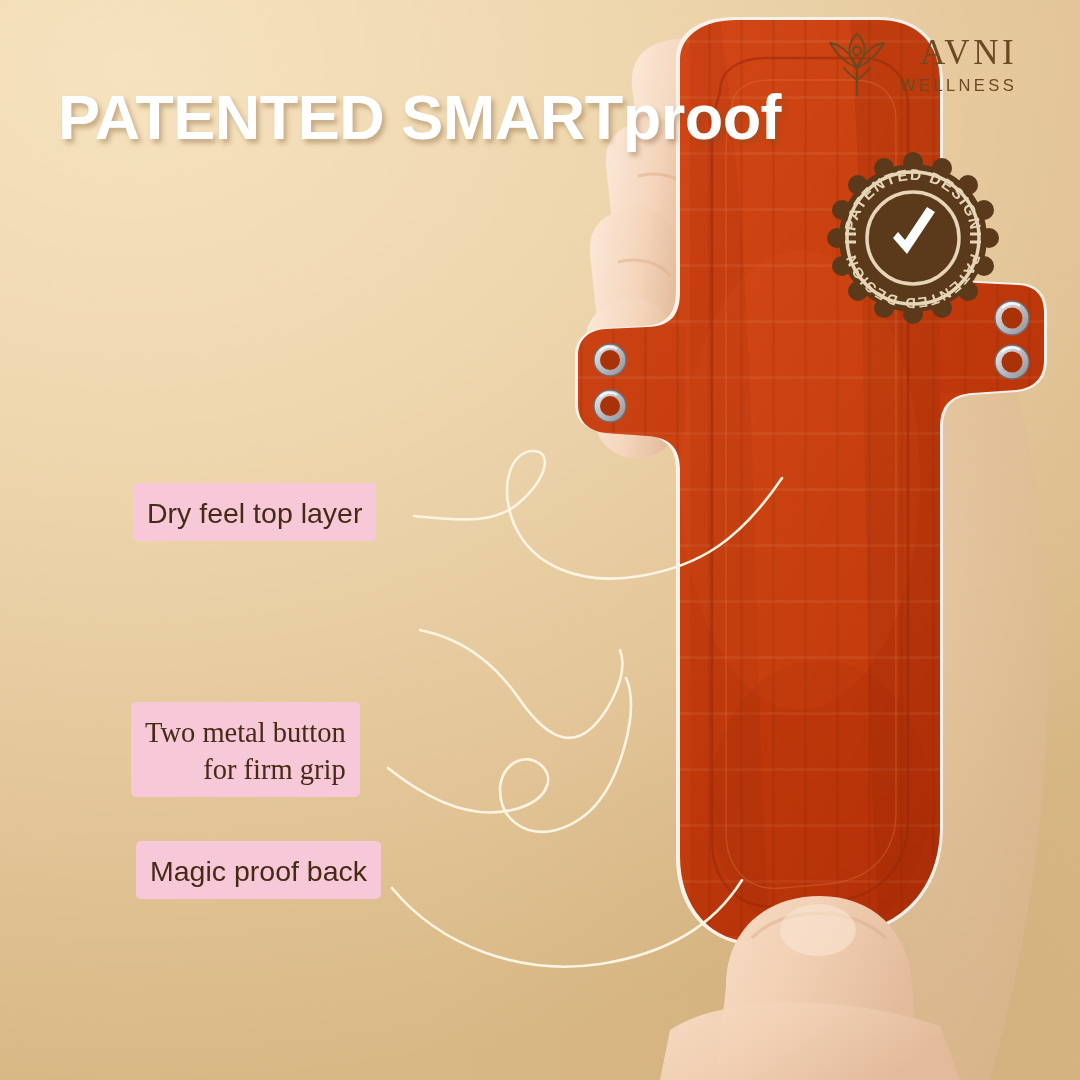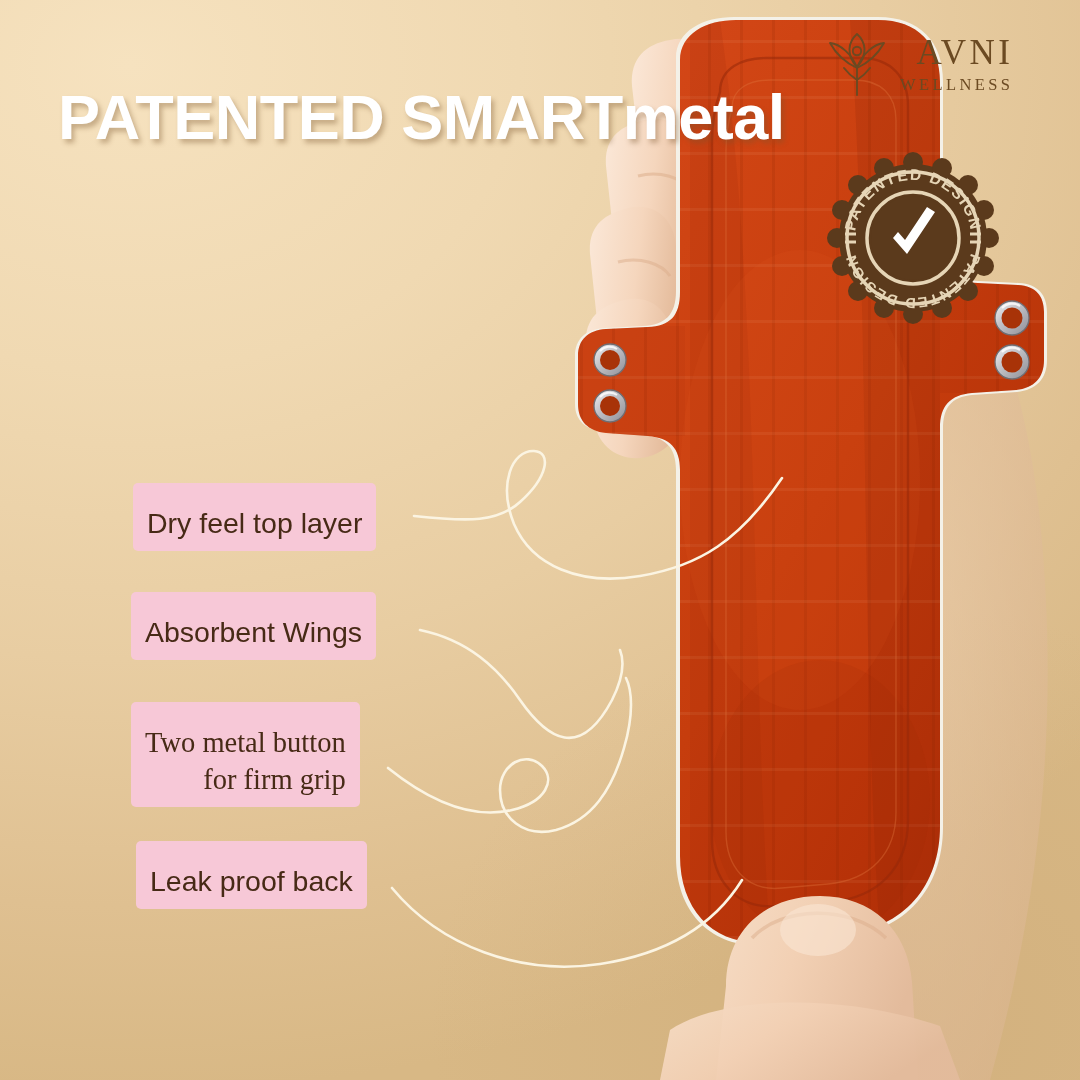"metal" span.hl-grip { text: metal -> proof }
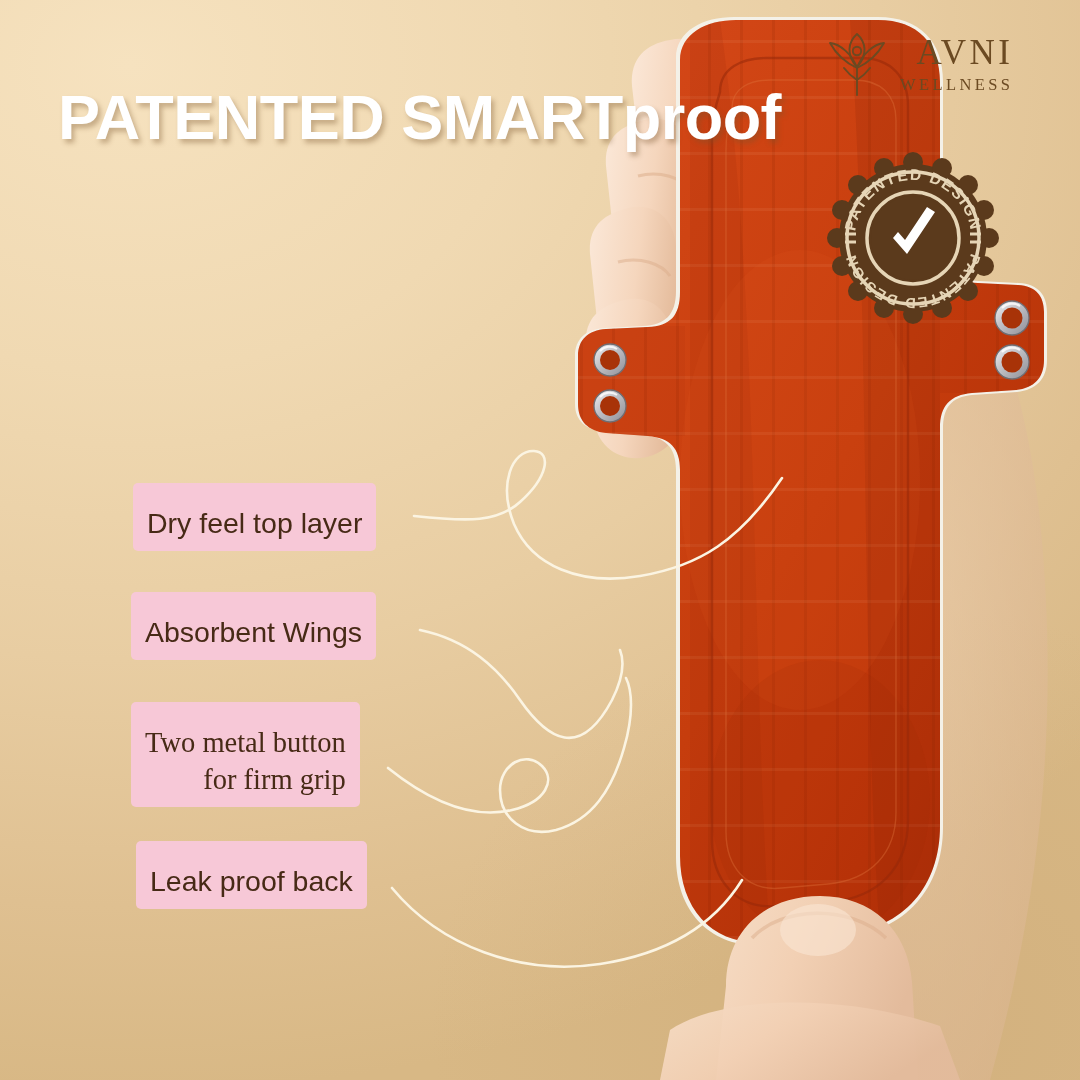"WELLNESS" .logo-wellness { font-family: Liberation Serif, serif -> Liberation Sans, sans-serif }
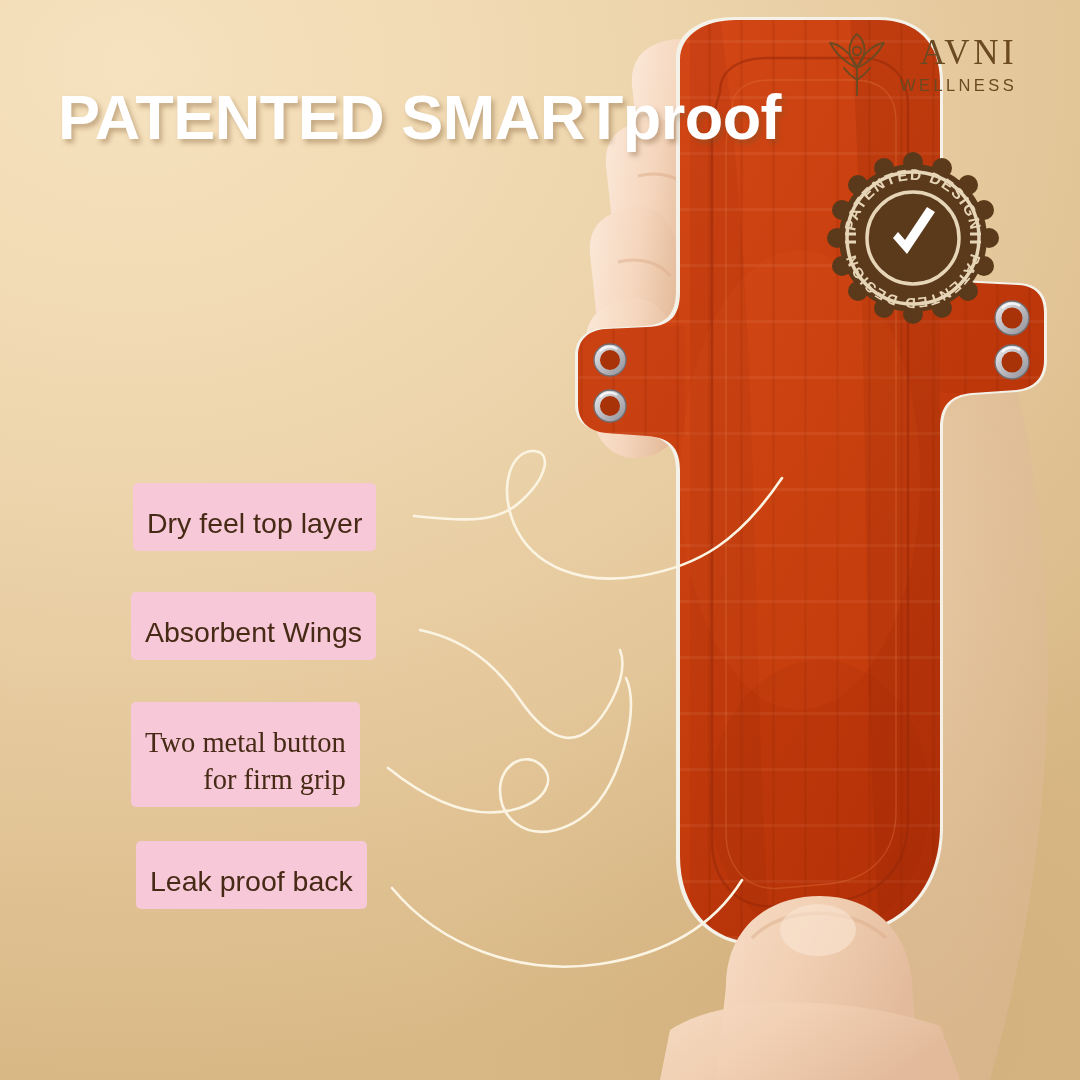"Dry feel top layer" .label { padding: 22px 14px 9px 14px -> 12px 14px 9px 14px }
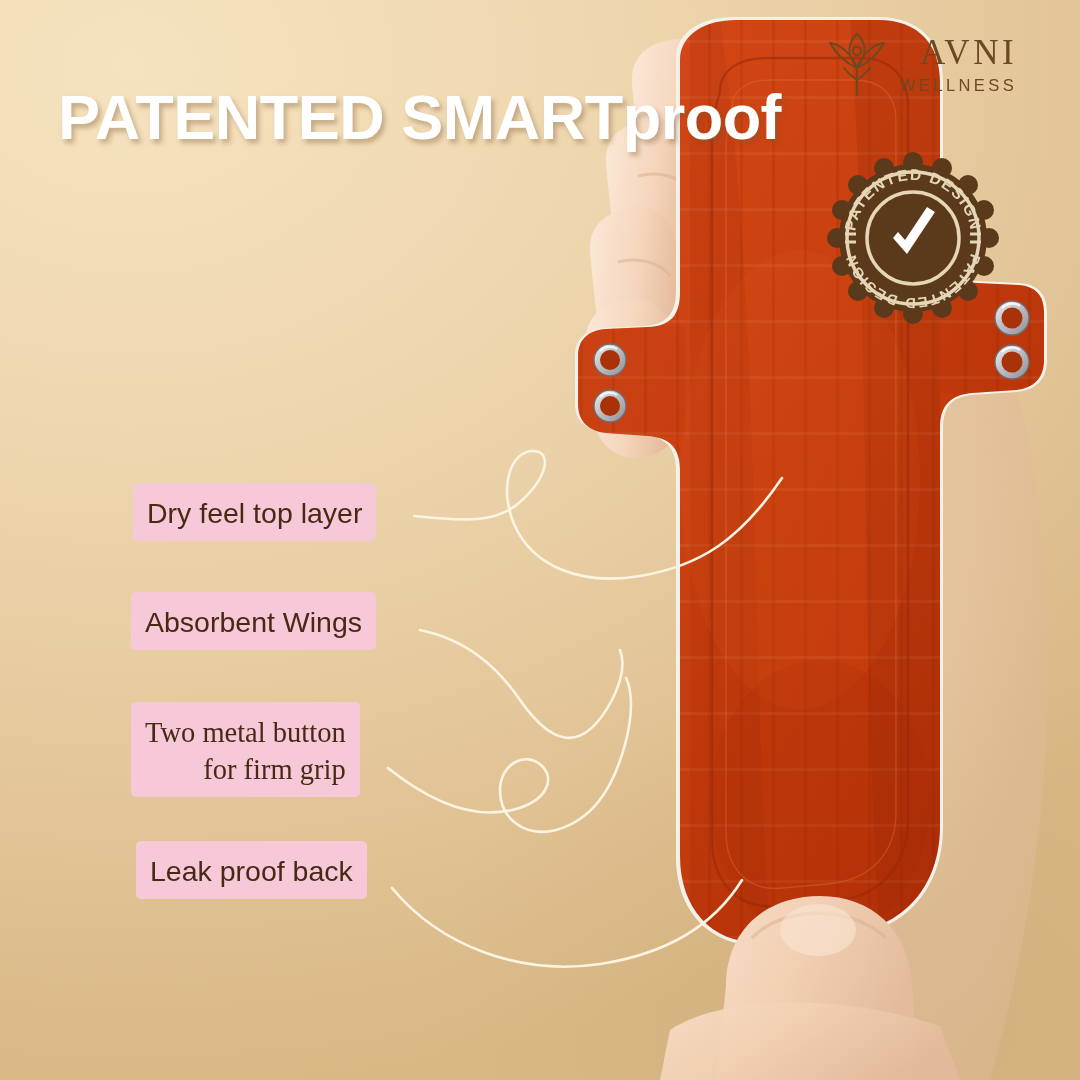"Absorbent Wings" div.label { html: <div>Absorbent Wings</div> -> none }
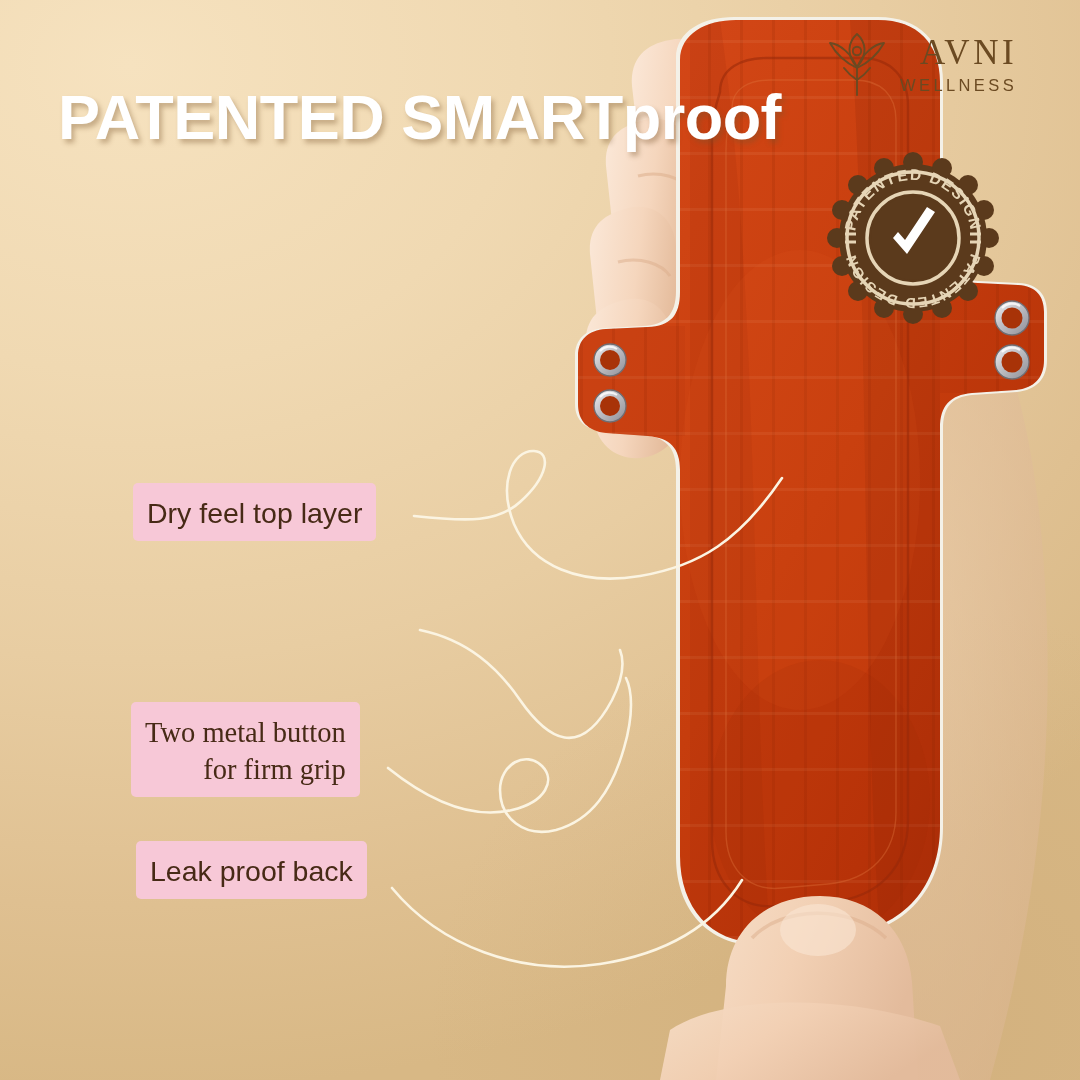"Leak proof back" div.label { text: Leak -> Magic }
